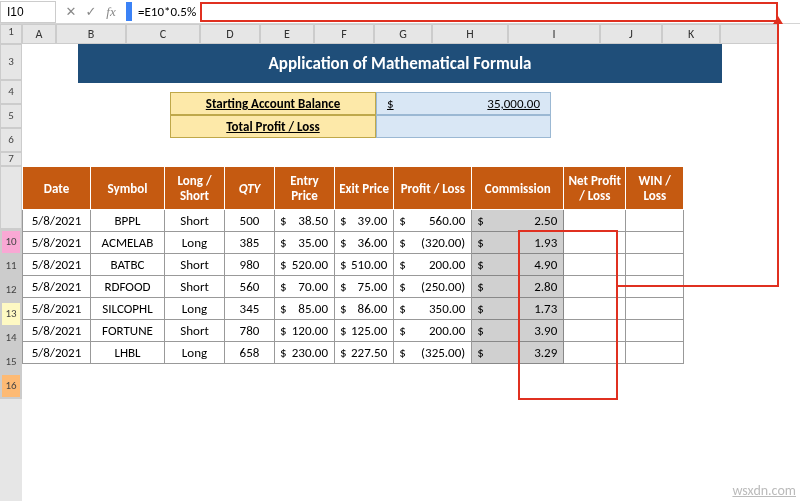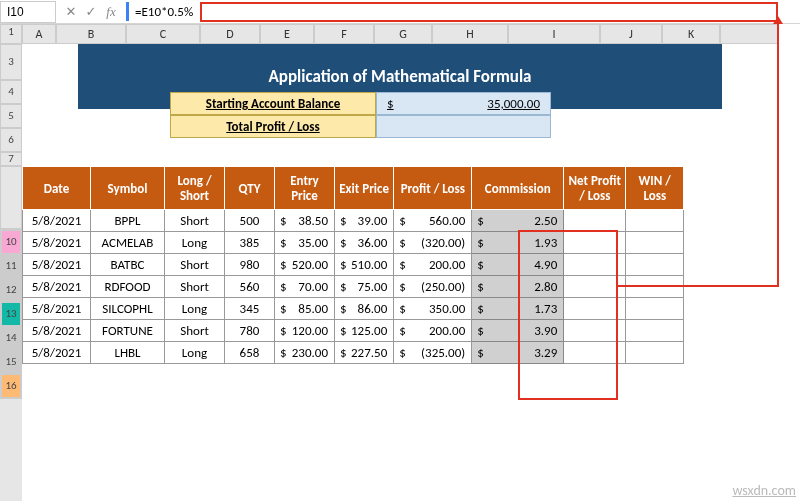"=E10*0.5%" .formula-input { border-left: 3px solid #3b82f6 -> 6px solid #3b82f6 }
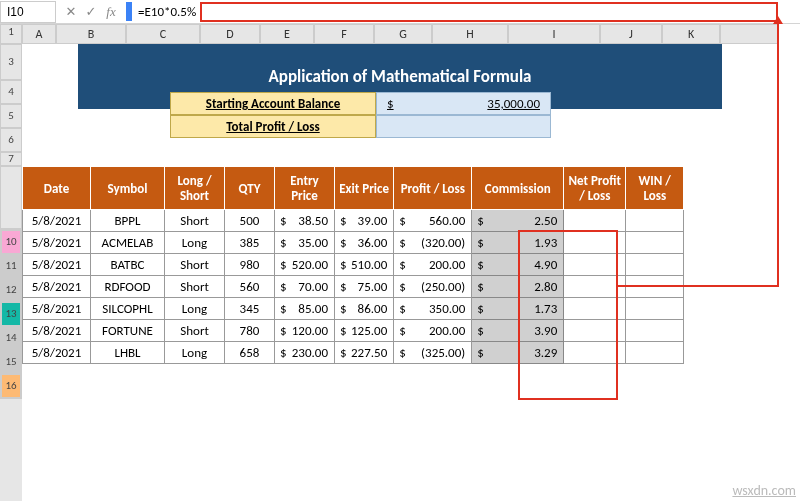"Application of Mathematical Formula" .title-section { padding: 21px -> 8px }
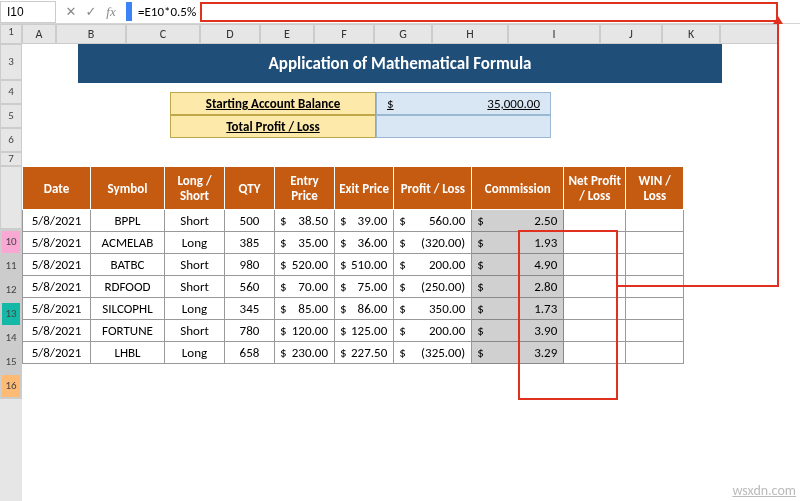"QTY" th { font-style: none -> italic }
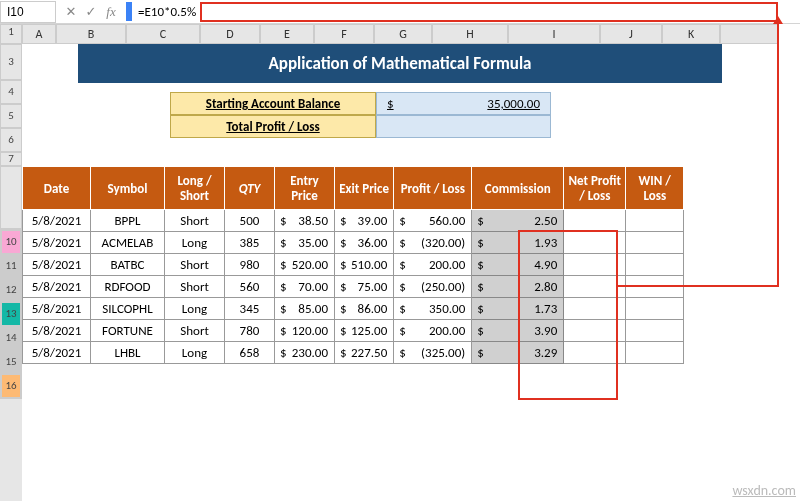"13" div.sel { background: #14b8a6 -> #fef9c3 }
